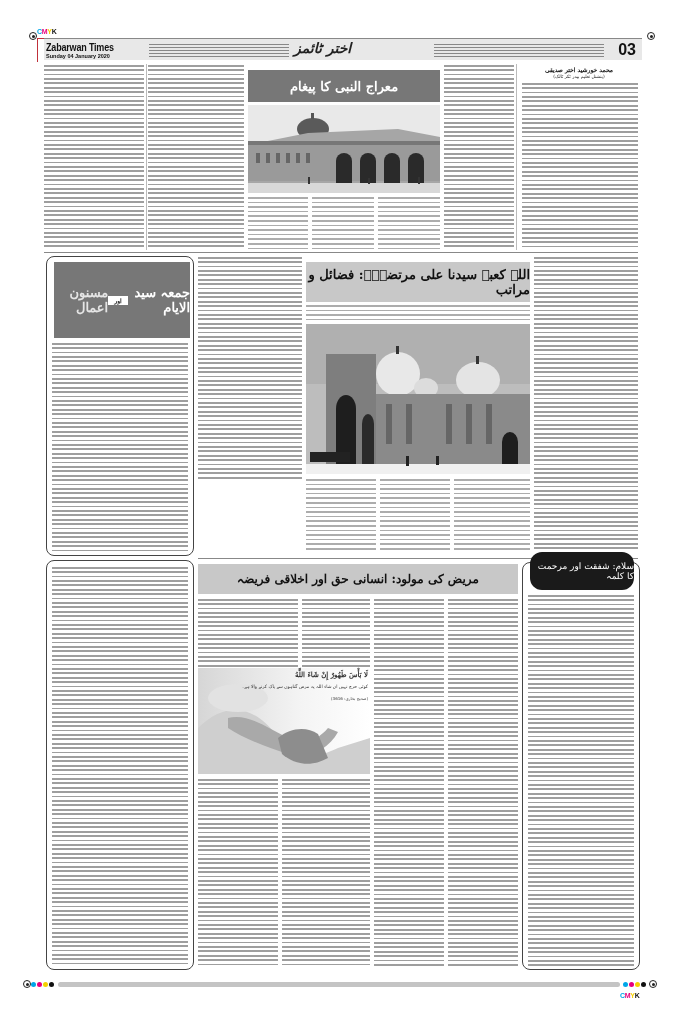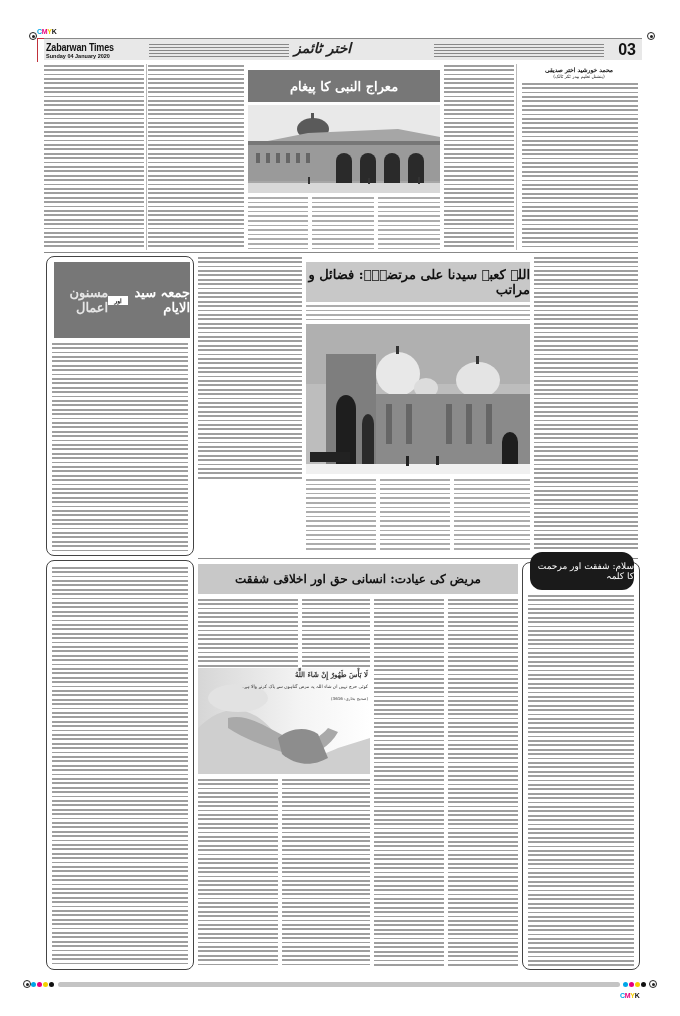"مریض کی عیادت: انسانی حق" div.title-box { text: عیادت: انسانی حق اور اخلاقی شفقت -> مولود: انسانی حق اور اخلاقی فریضہ }
